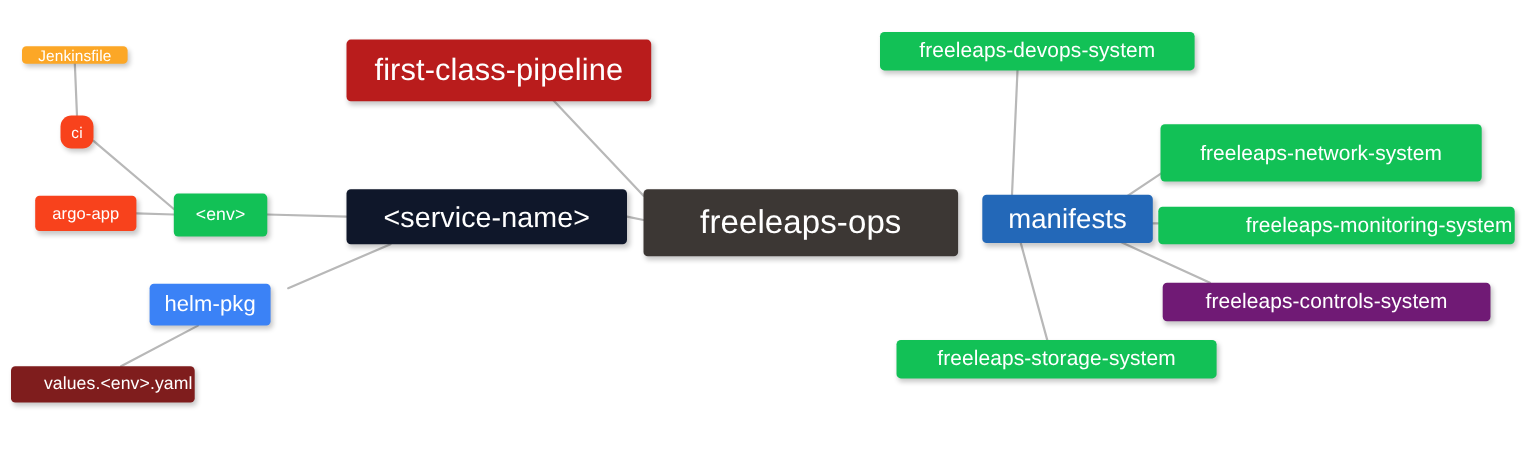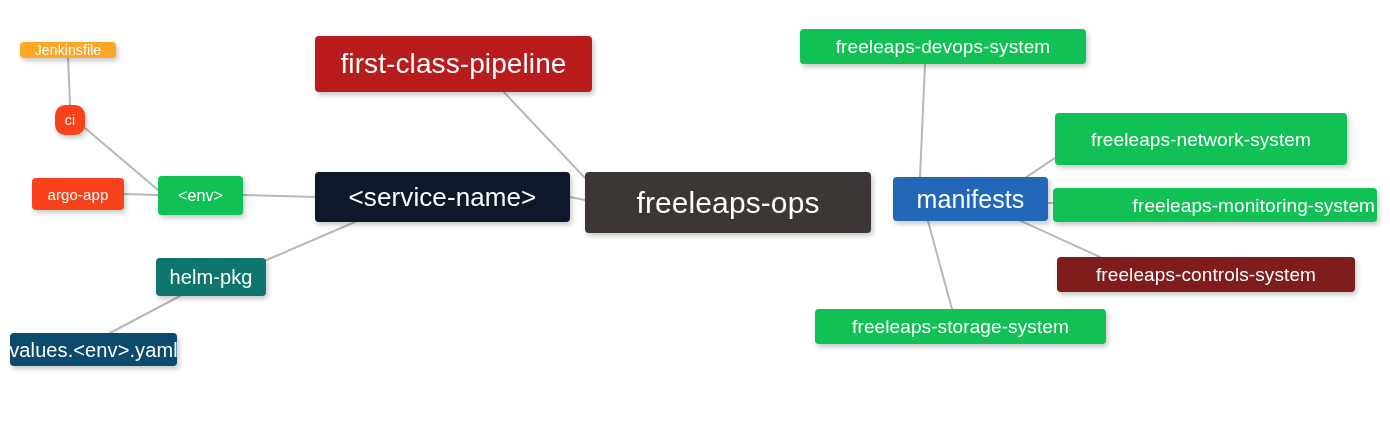"helm-pkg" div.node { background: #0f766e -> #3b82f6; left: 156px -> 136px }
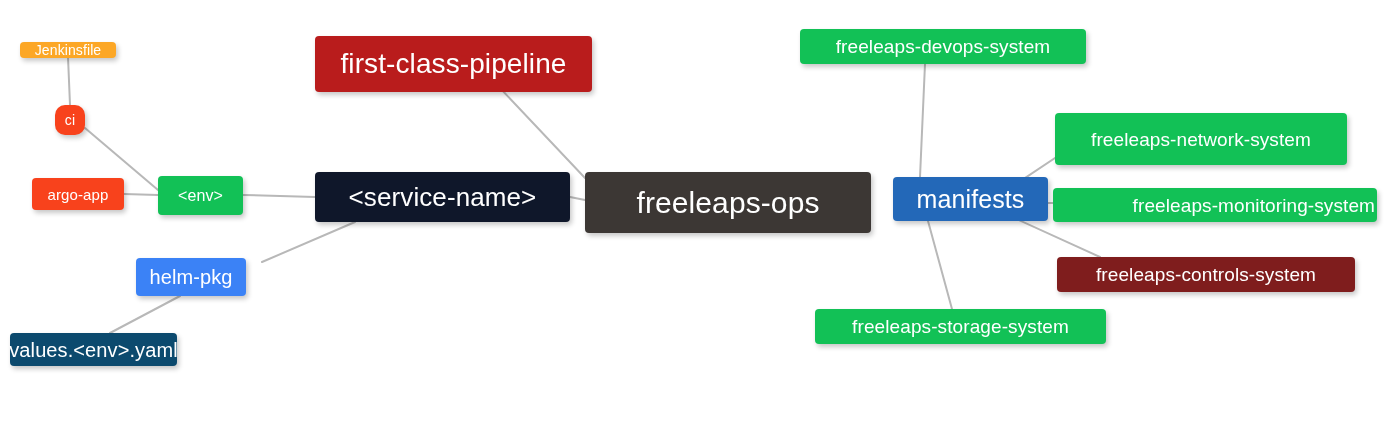"freeleaps-controls-system" div.node { background: #7f1d1d -> #701a75 }
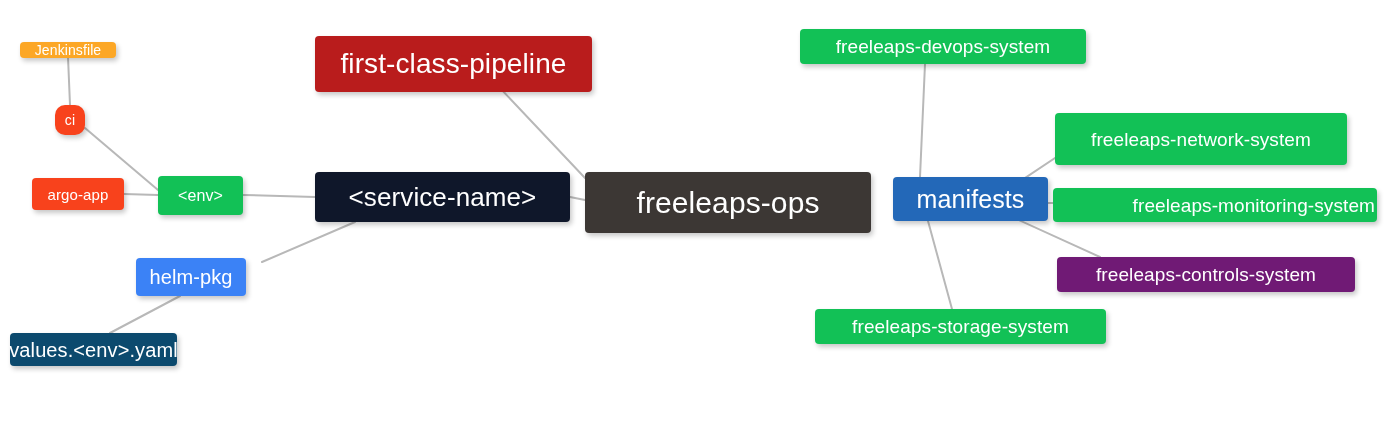"values.<env>.yaml" div.node { background: #0c4a6e -> #7f1d1d; font-size: 20px -> 16px; justify-content: none -> flex-end }
